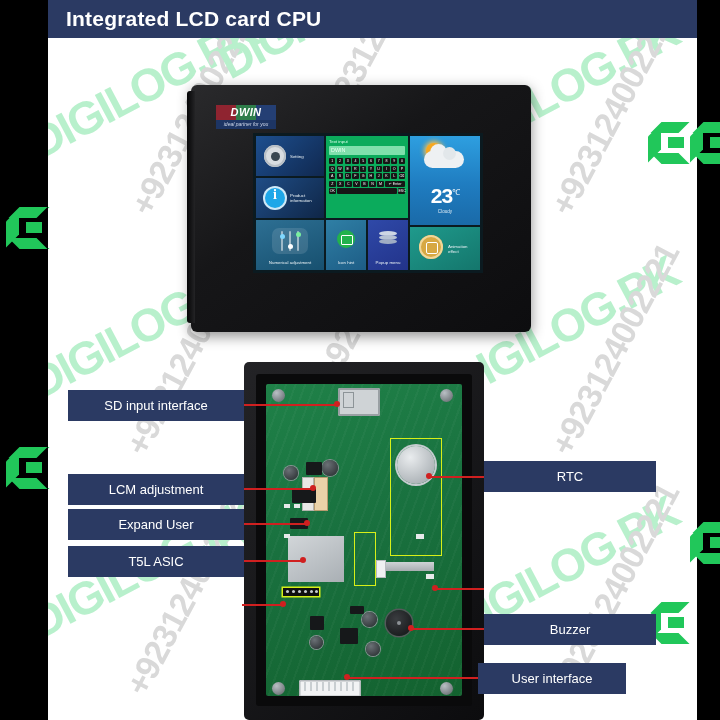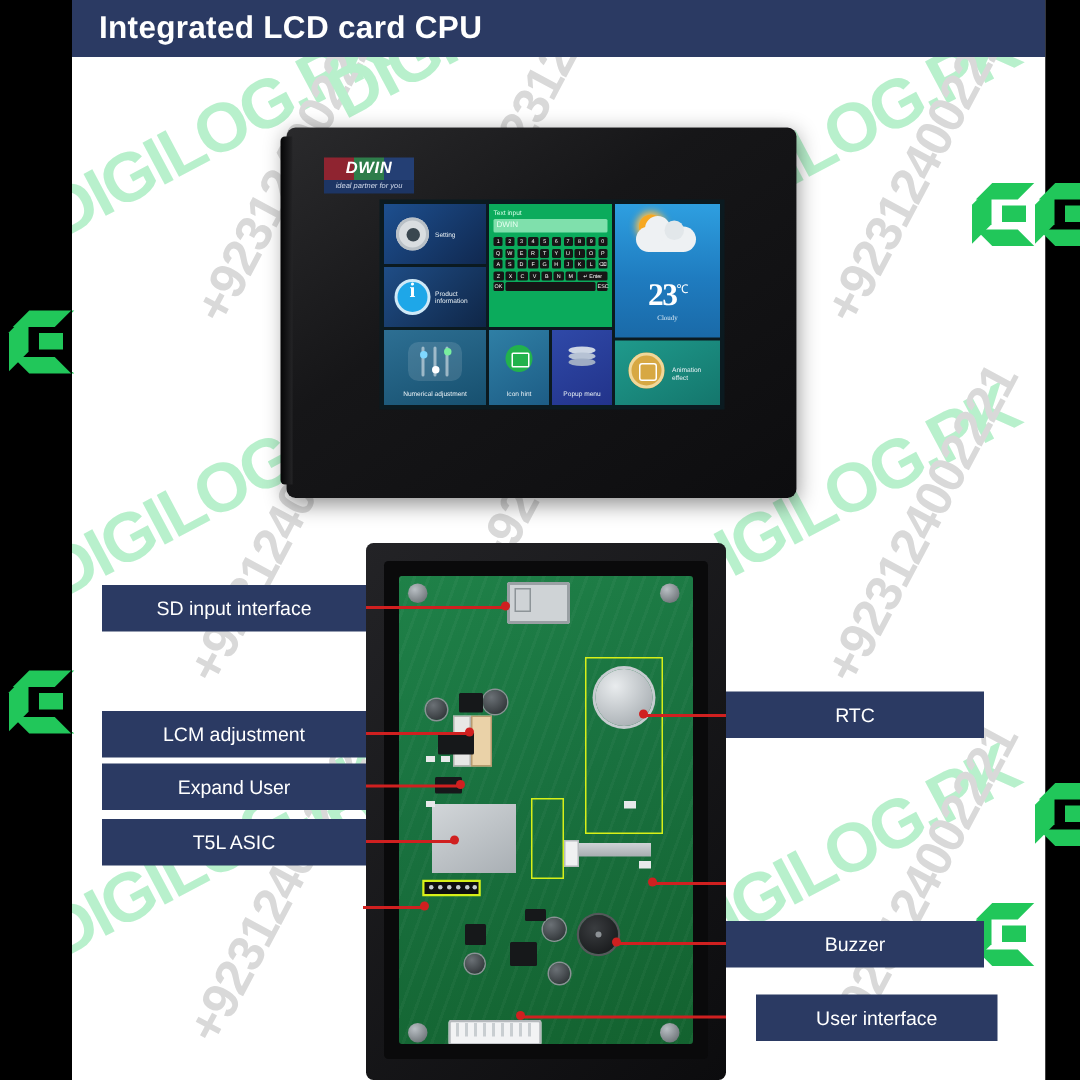"23℃" .t-weather { font-family: Liberation Serif, serif -> none }
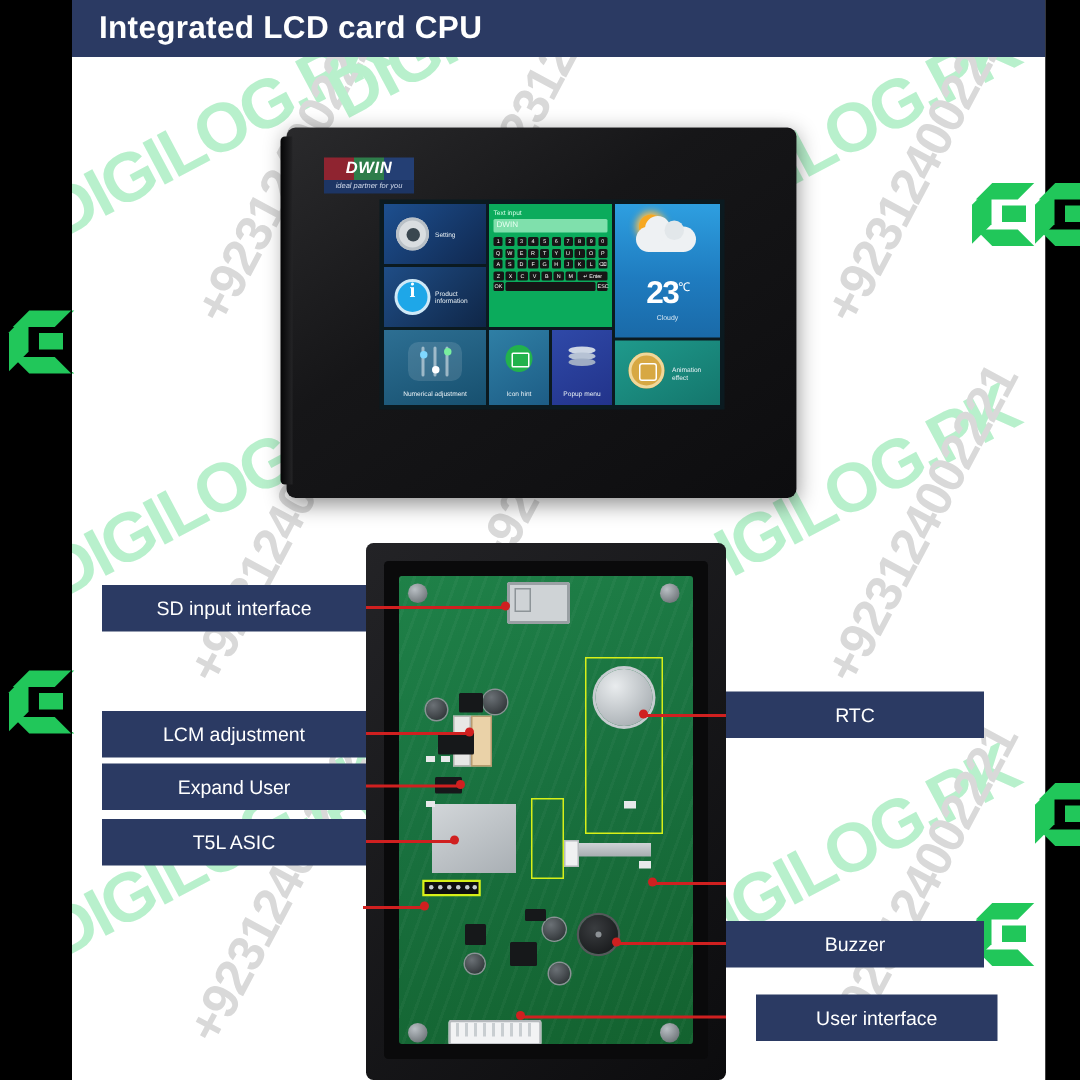"User interface" div.callout { left: 456px -> 430px; width: 161px -> 148px }
